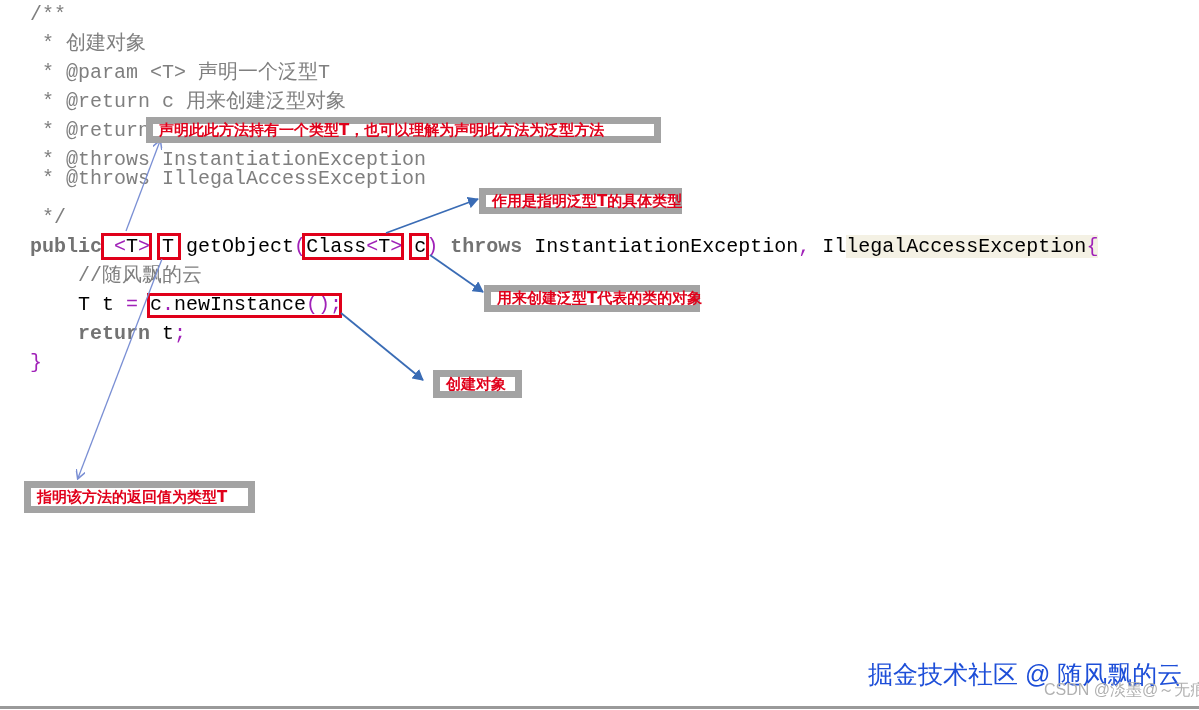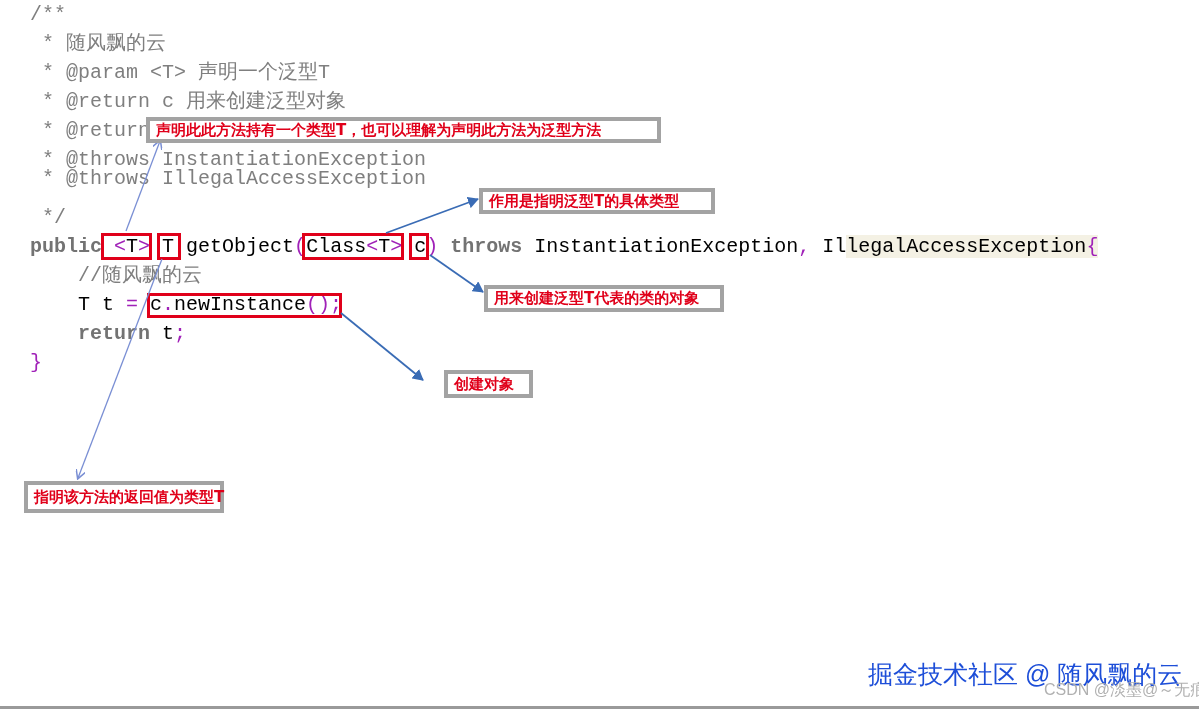"* 随风飘的云" span { text: 随风飘的云 -> 创建对象 }
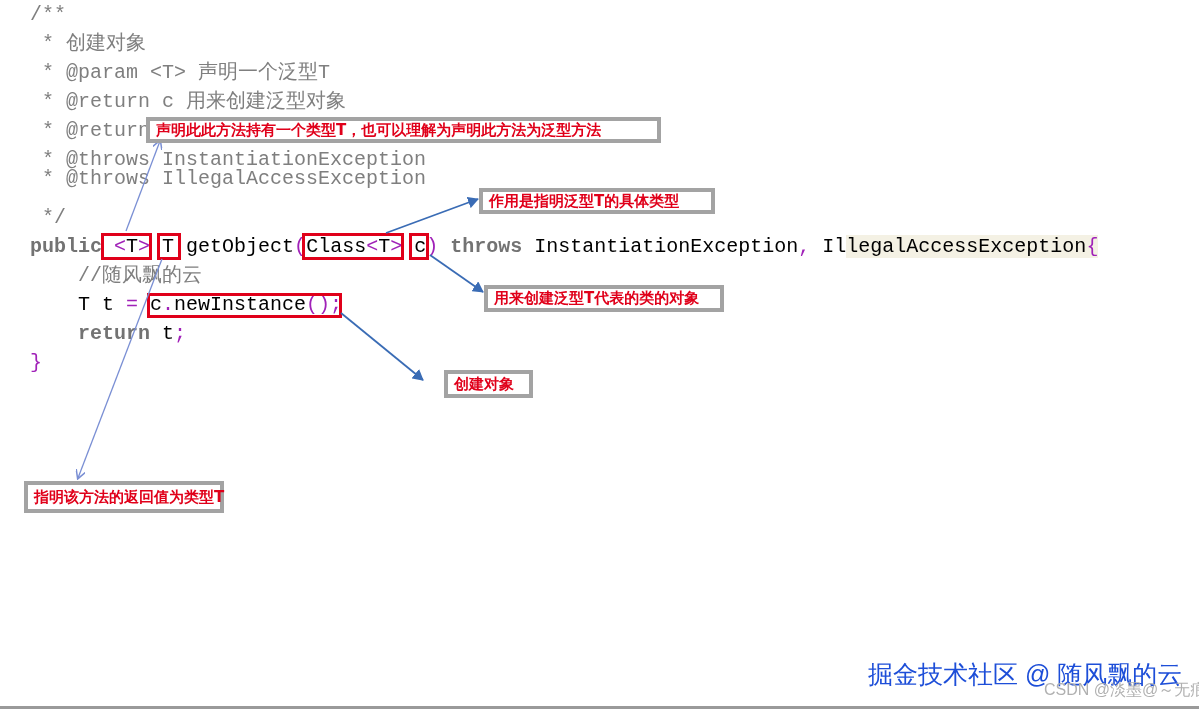"声明此此方法持有一个类型T，也可以理解为声明此方法为泛型方法" .note { border: 4px solid #a3a3a3 -> 7px solid #a3a3a3 }
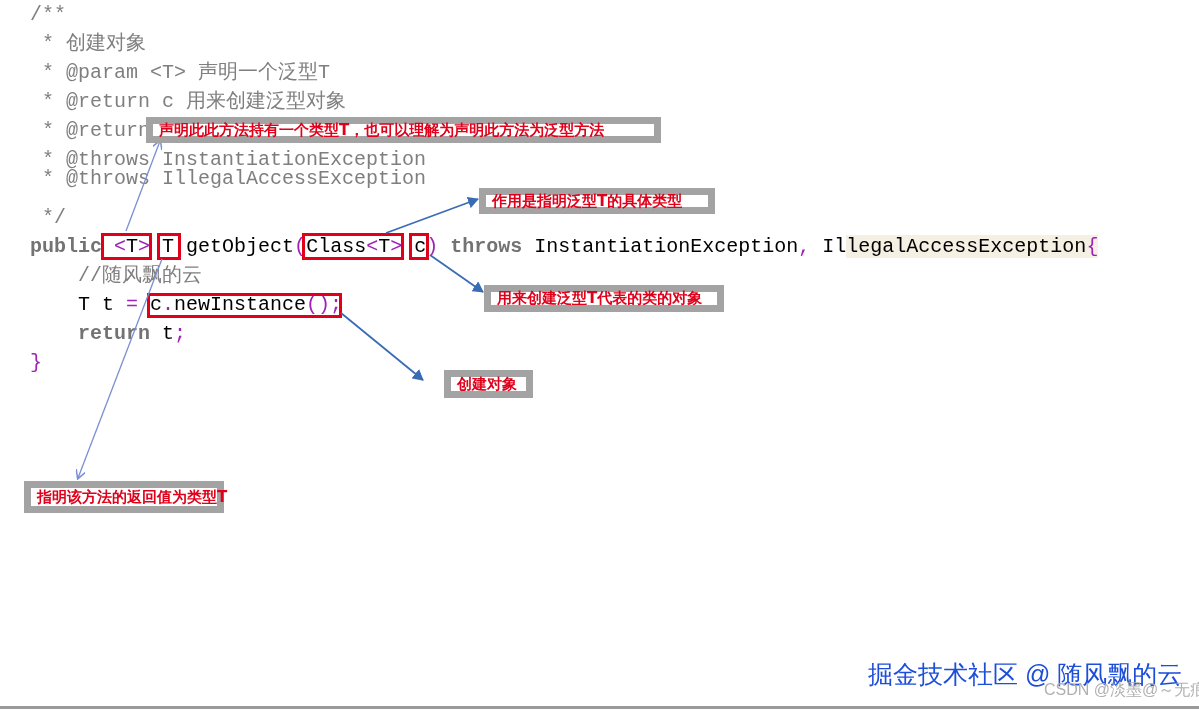"作用是指明泛型T的具体类型" div.note { width: 236px -> 203px }
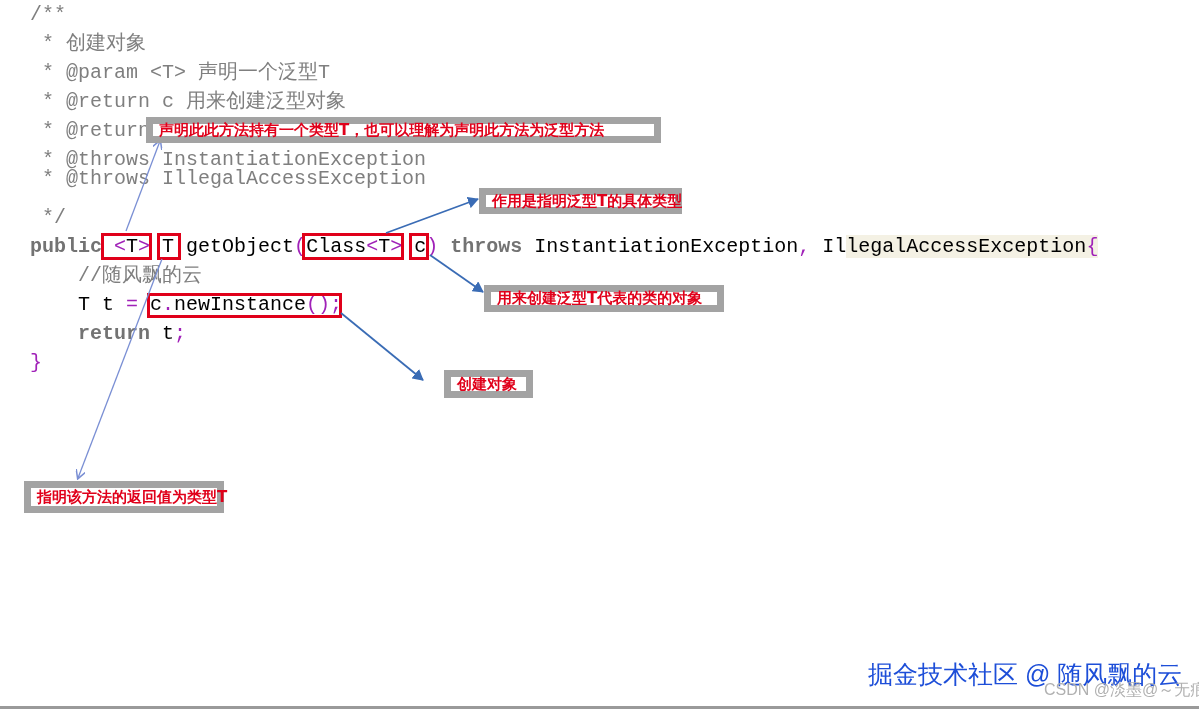"用来创建泛型T代表的类的对象" div.note { width: 240px -> 216px }
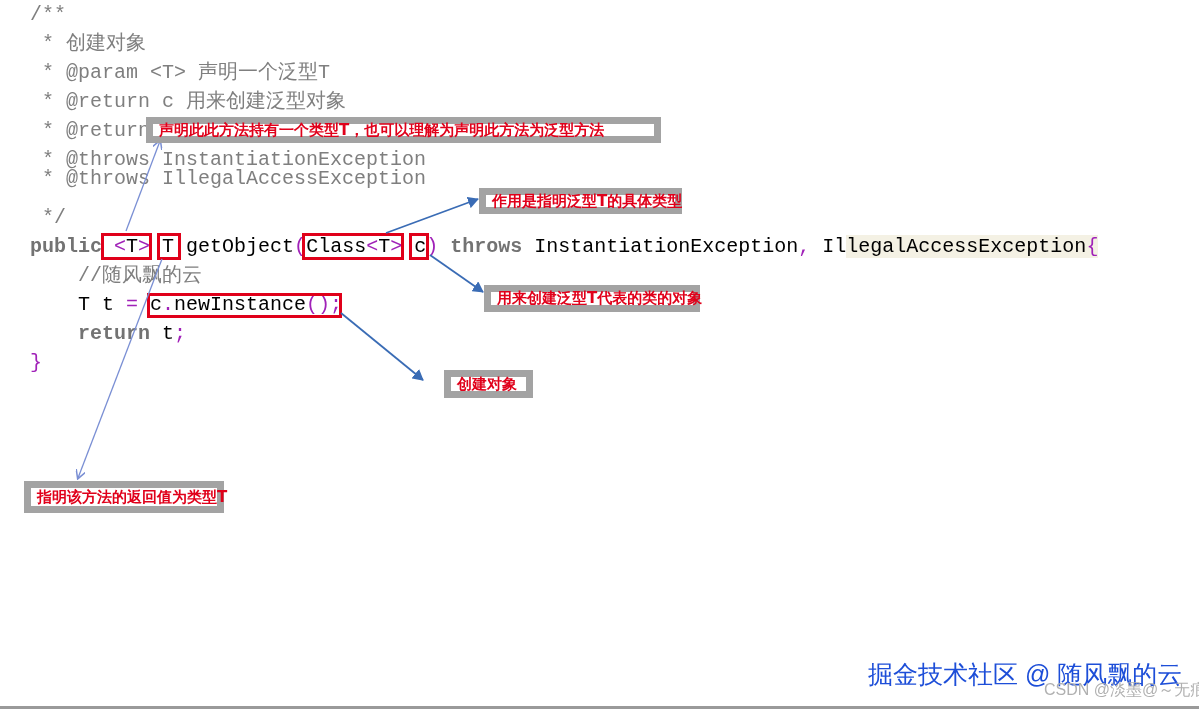"创建对象" div.note { left: 444px -> 433px }
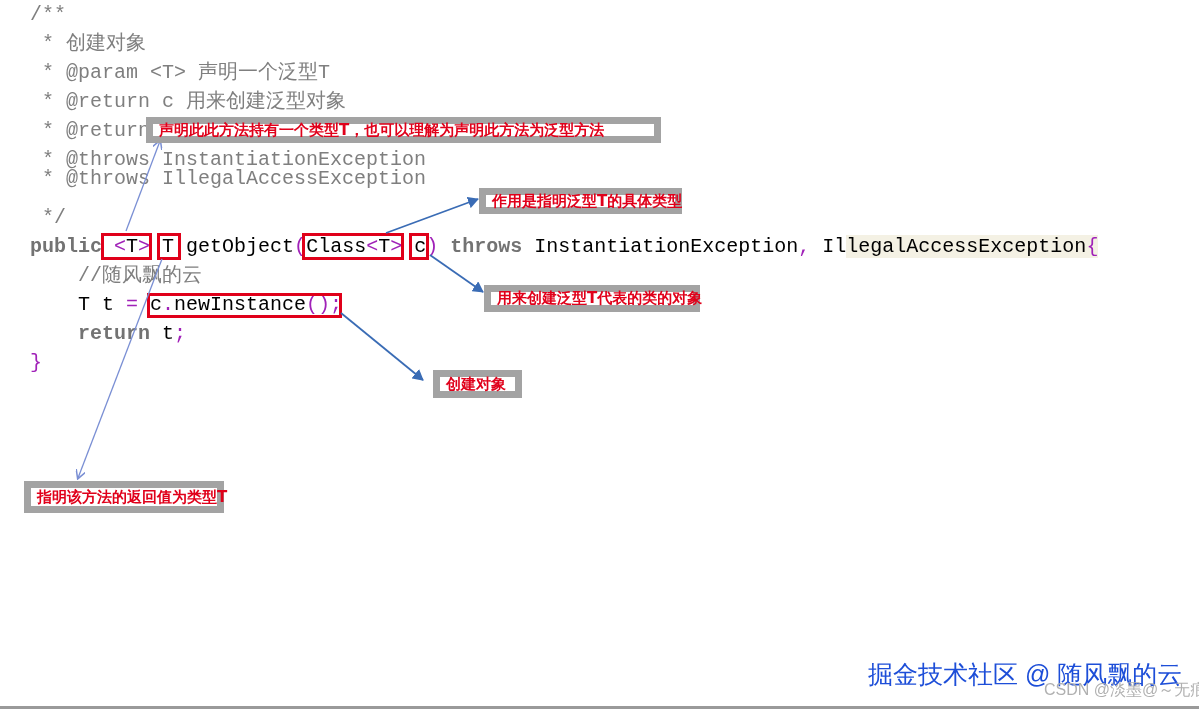"指明该方法的返回值为类型T" div.note { width: 200px -> 231px }
